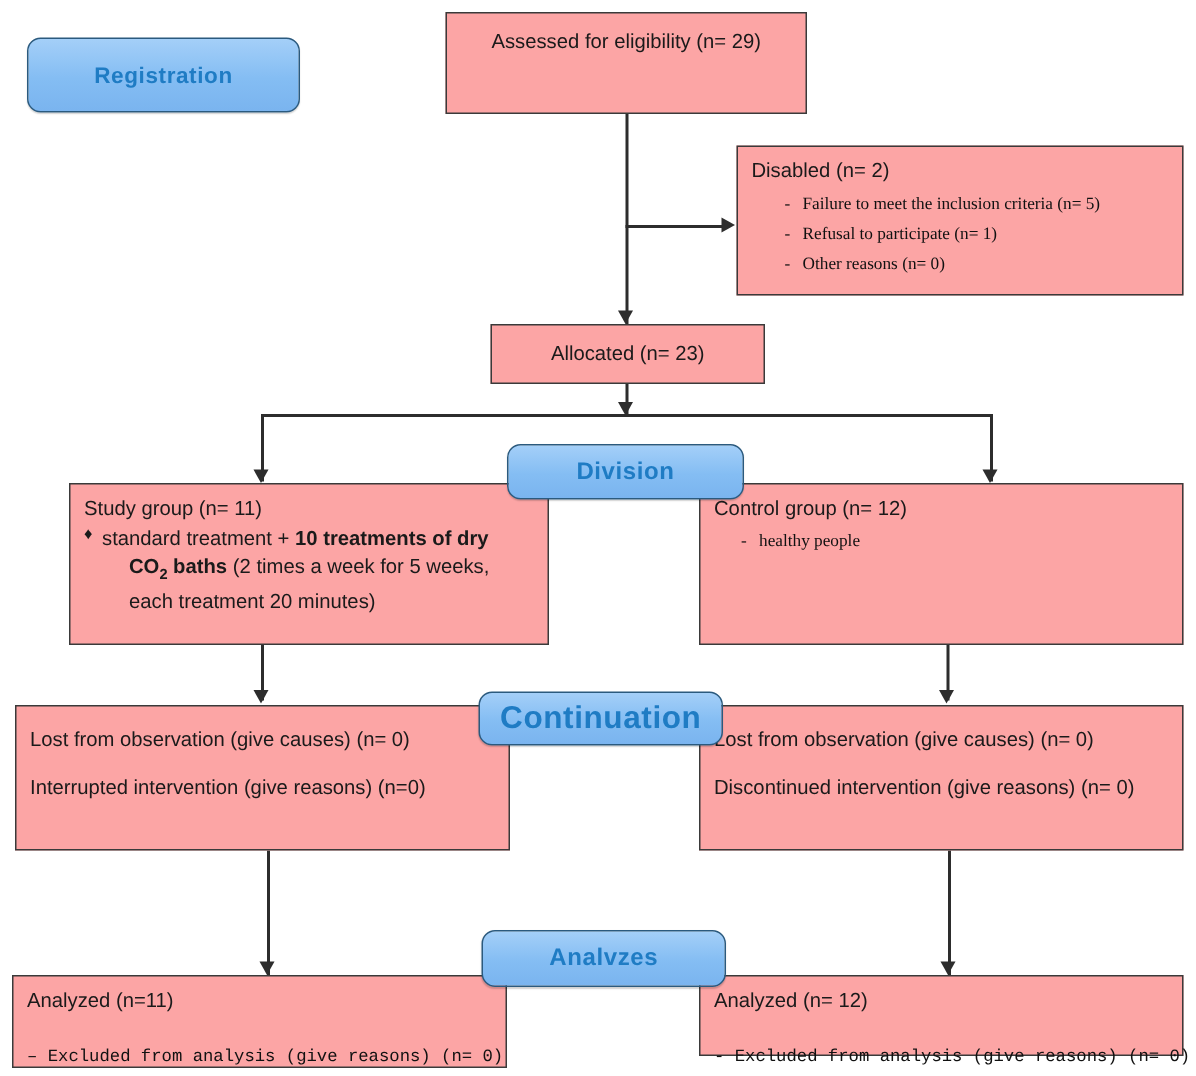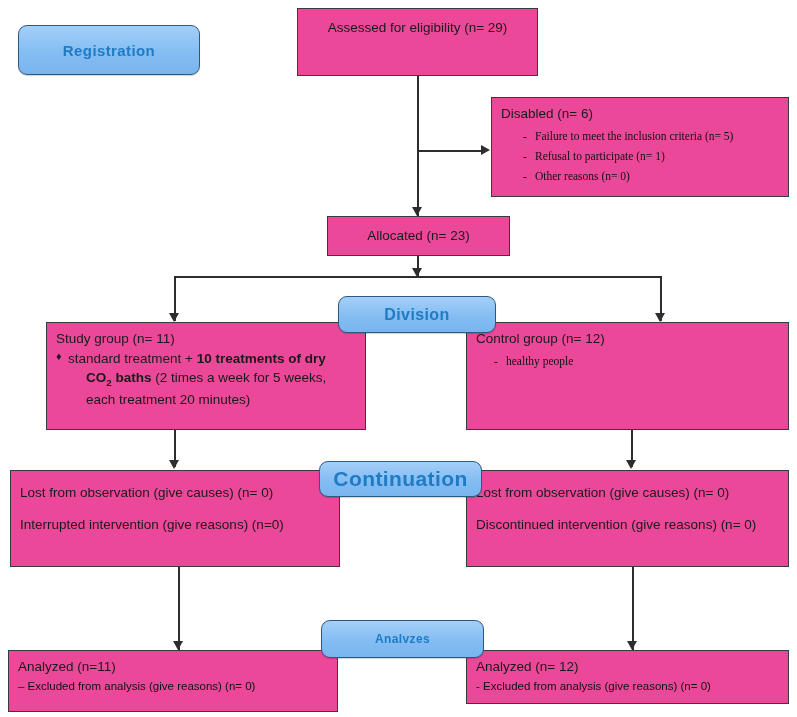"Assessed for eligibility (n= 29)" .box { background: #ec4899 -> #fca5a5 }
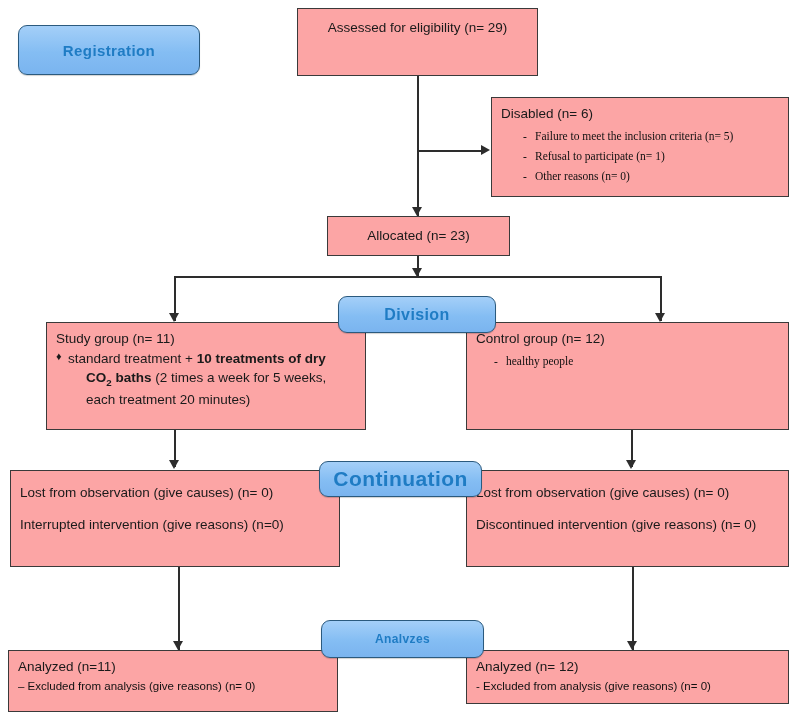"Disabled (n= 6)" div.line-main { text: 6 -> 2 }
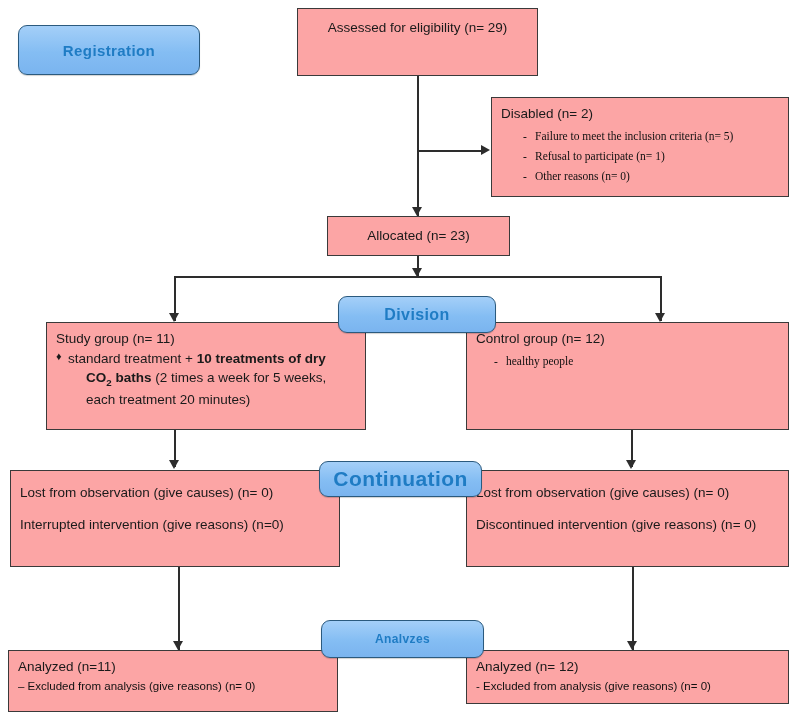"Analvzes" div.stage-badge { font-size: 12px -> 16px }
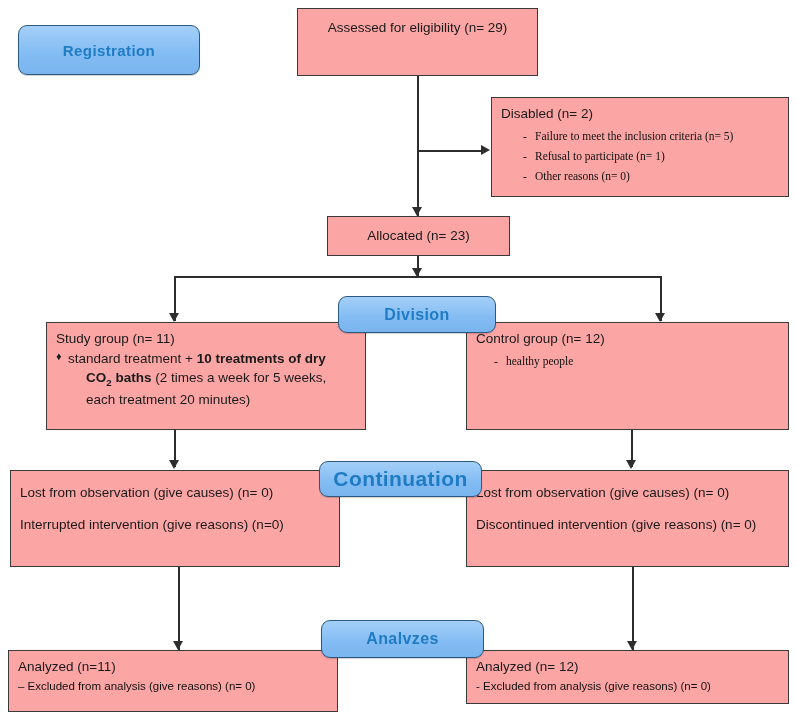"– Excluded from analysis (give" .serif-line { font-family: Liberation Sans, sans-serif -> Liberation Mono, monospace; margin-top: 2px -> 20px }
